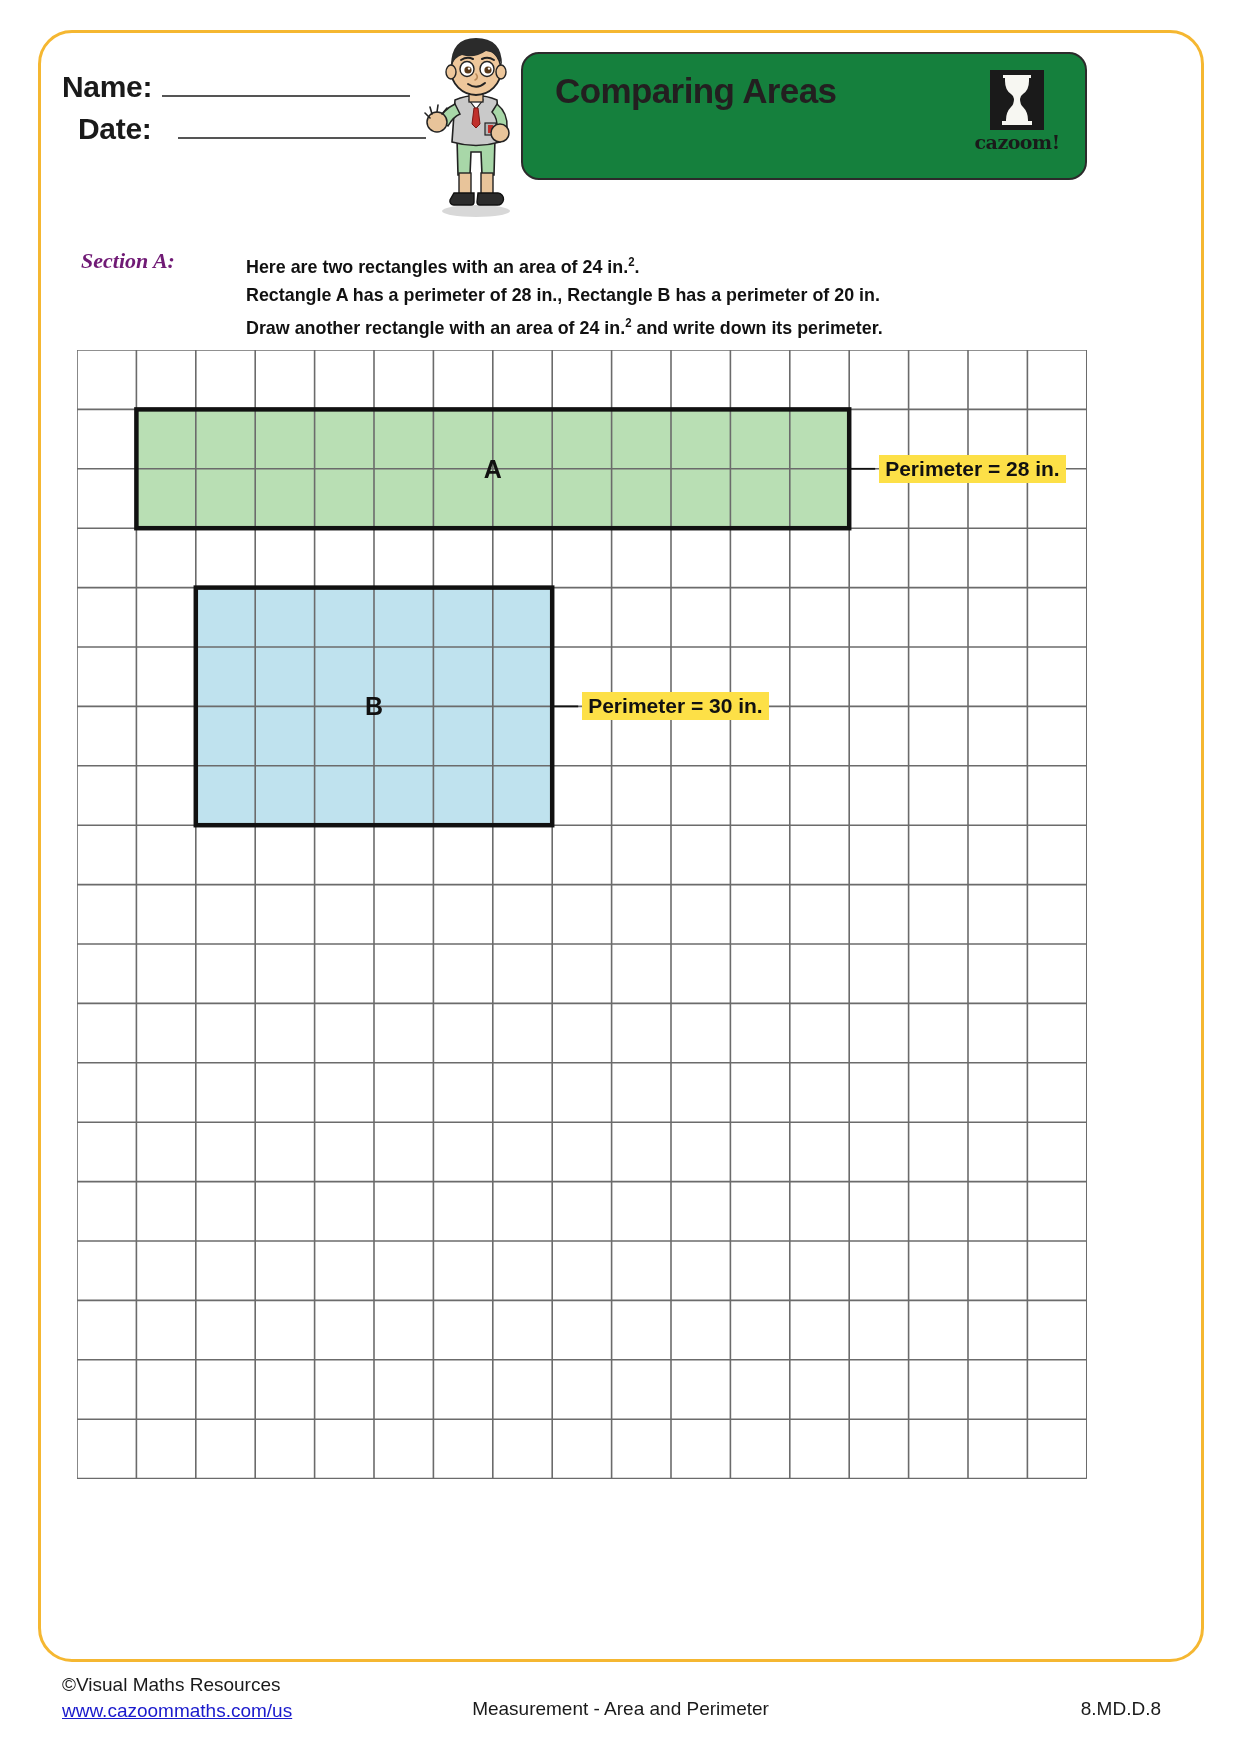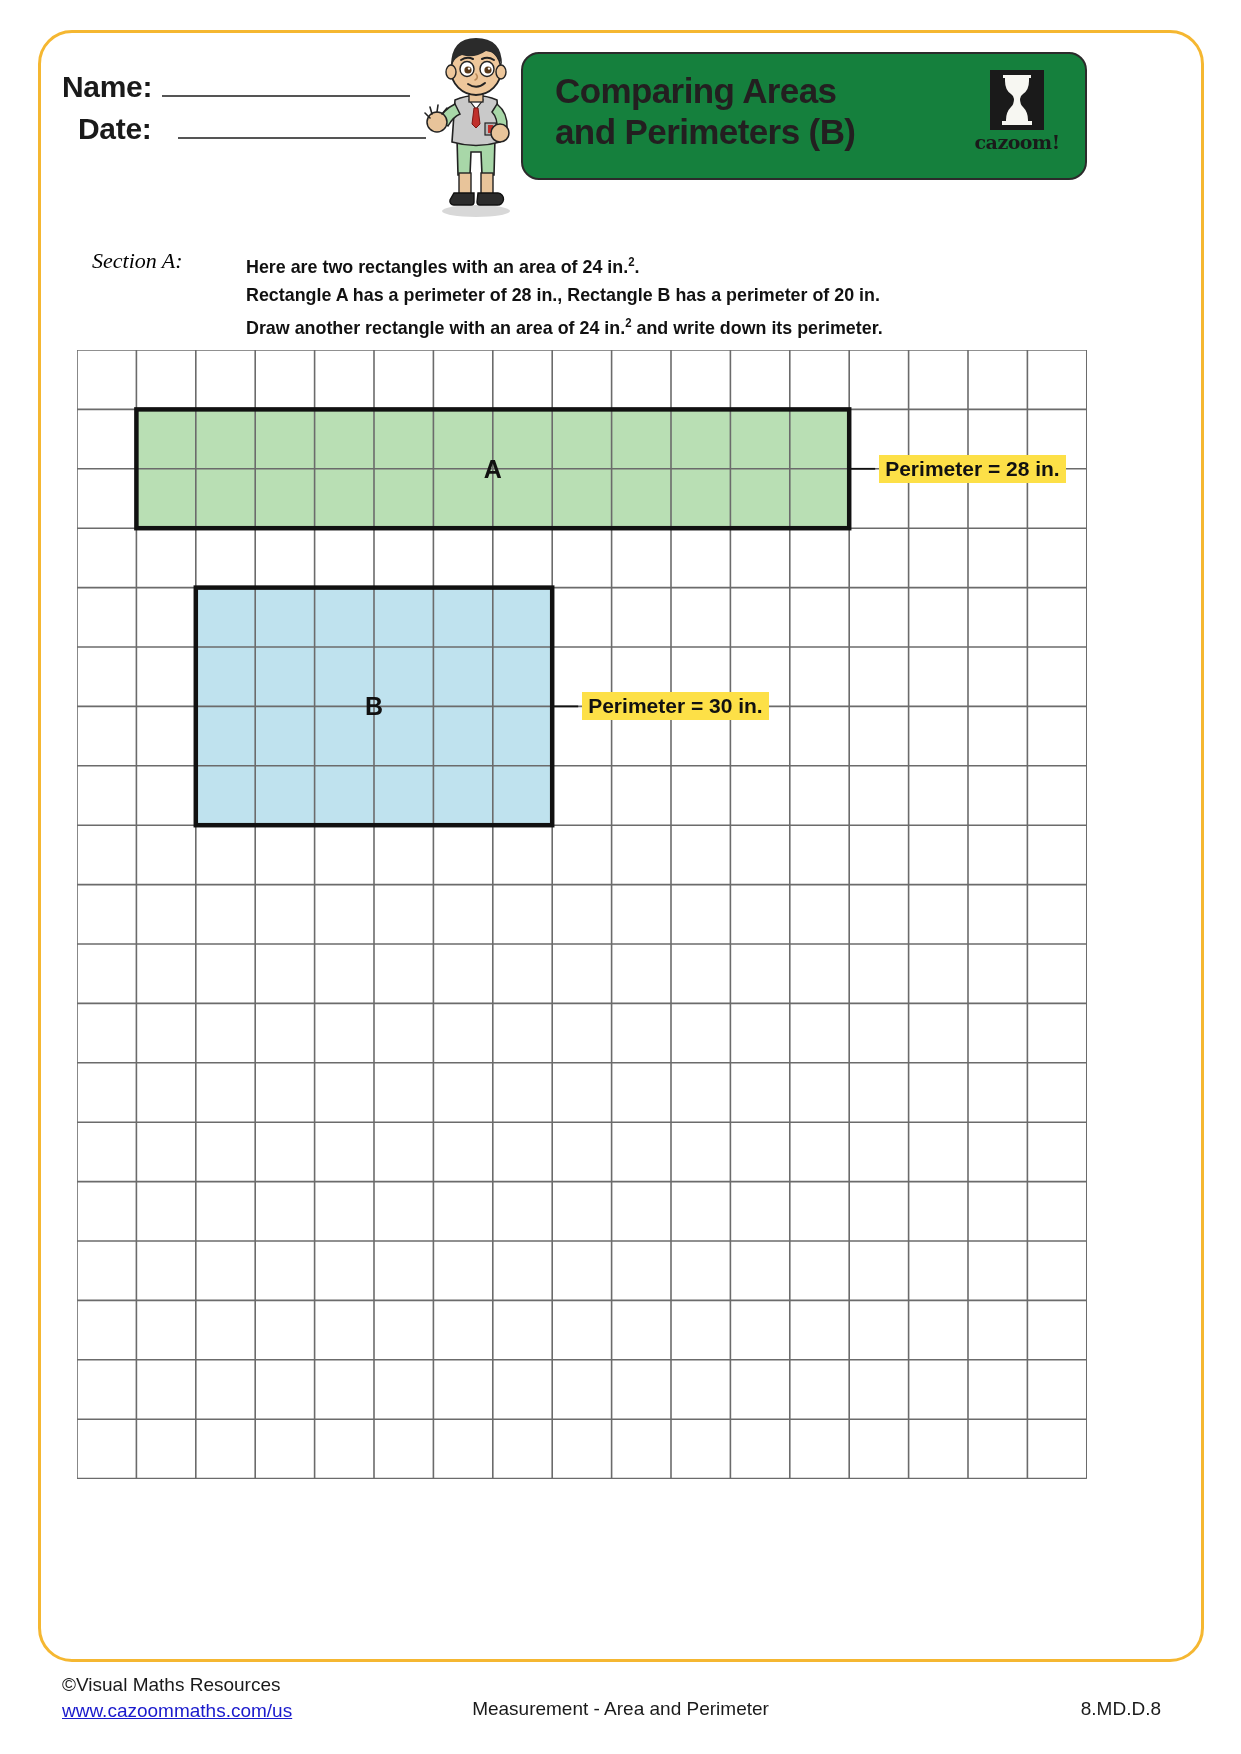"and Perimeters (B)" span { html: <span>and Perimeters (B)</span> -> none }
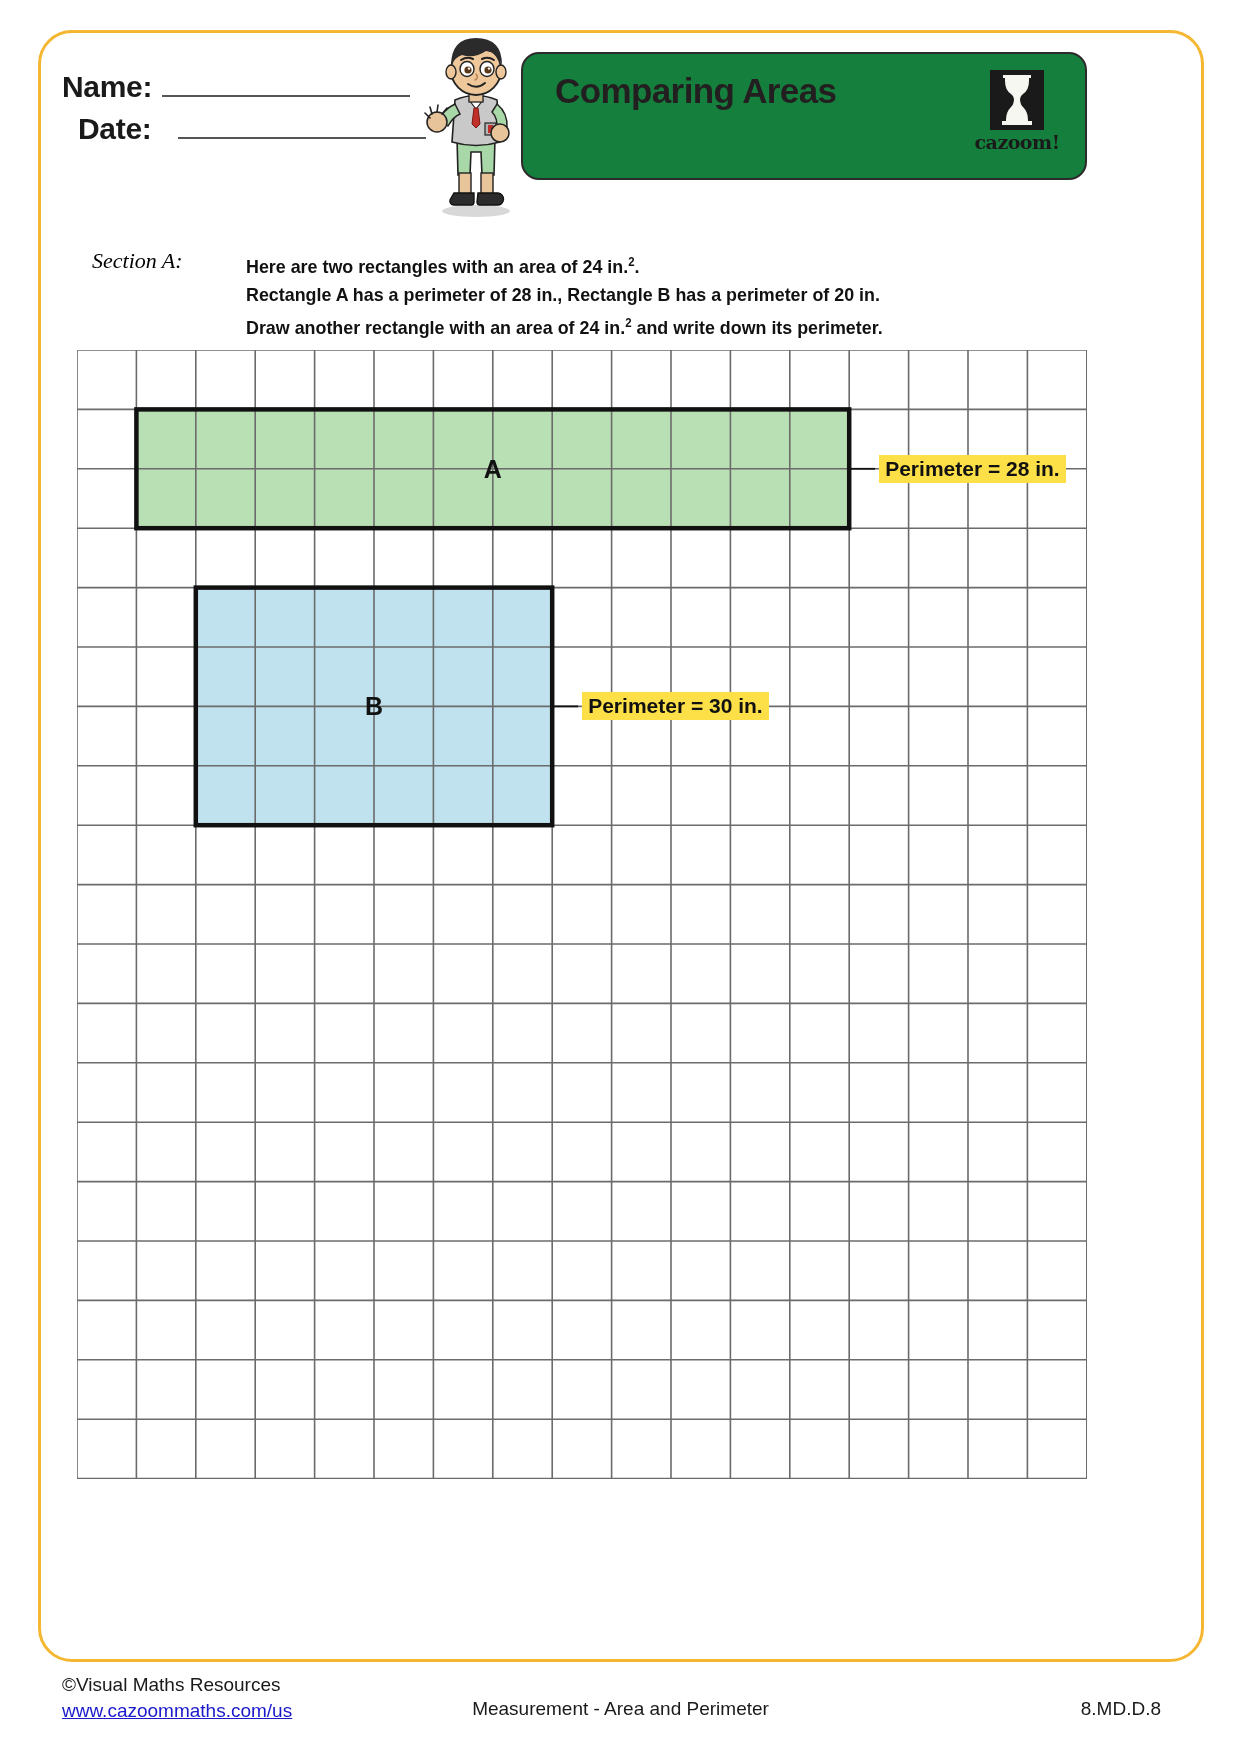"Section A:" #section-tag { color: #000000 -> #701a75; font-weight: normal -> bold; left: 92px -> 81px }
